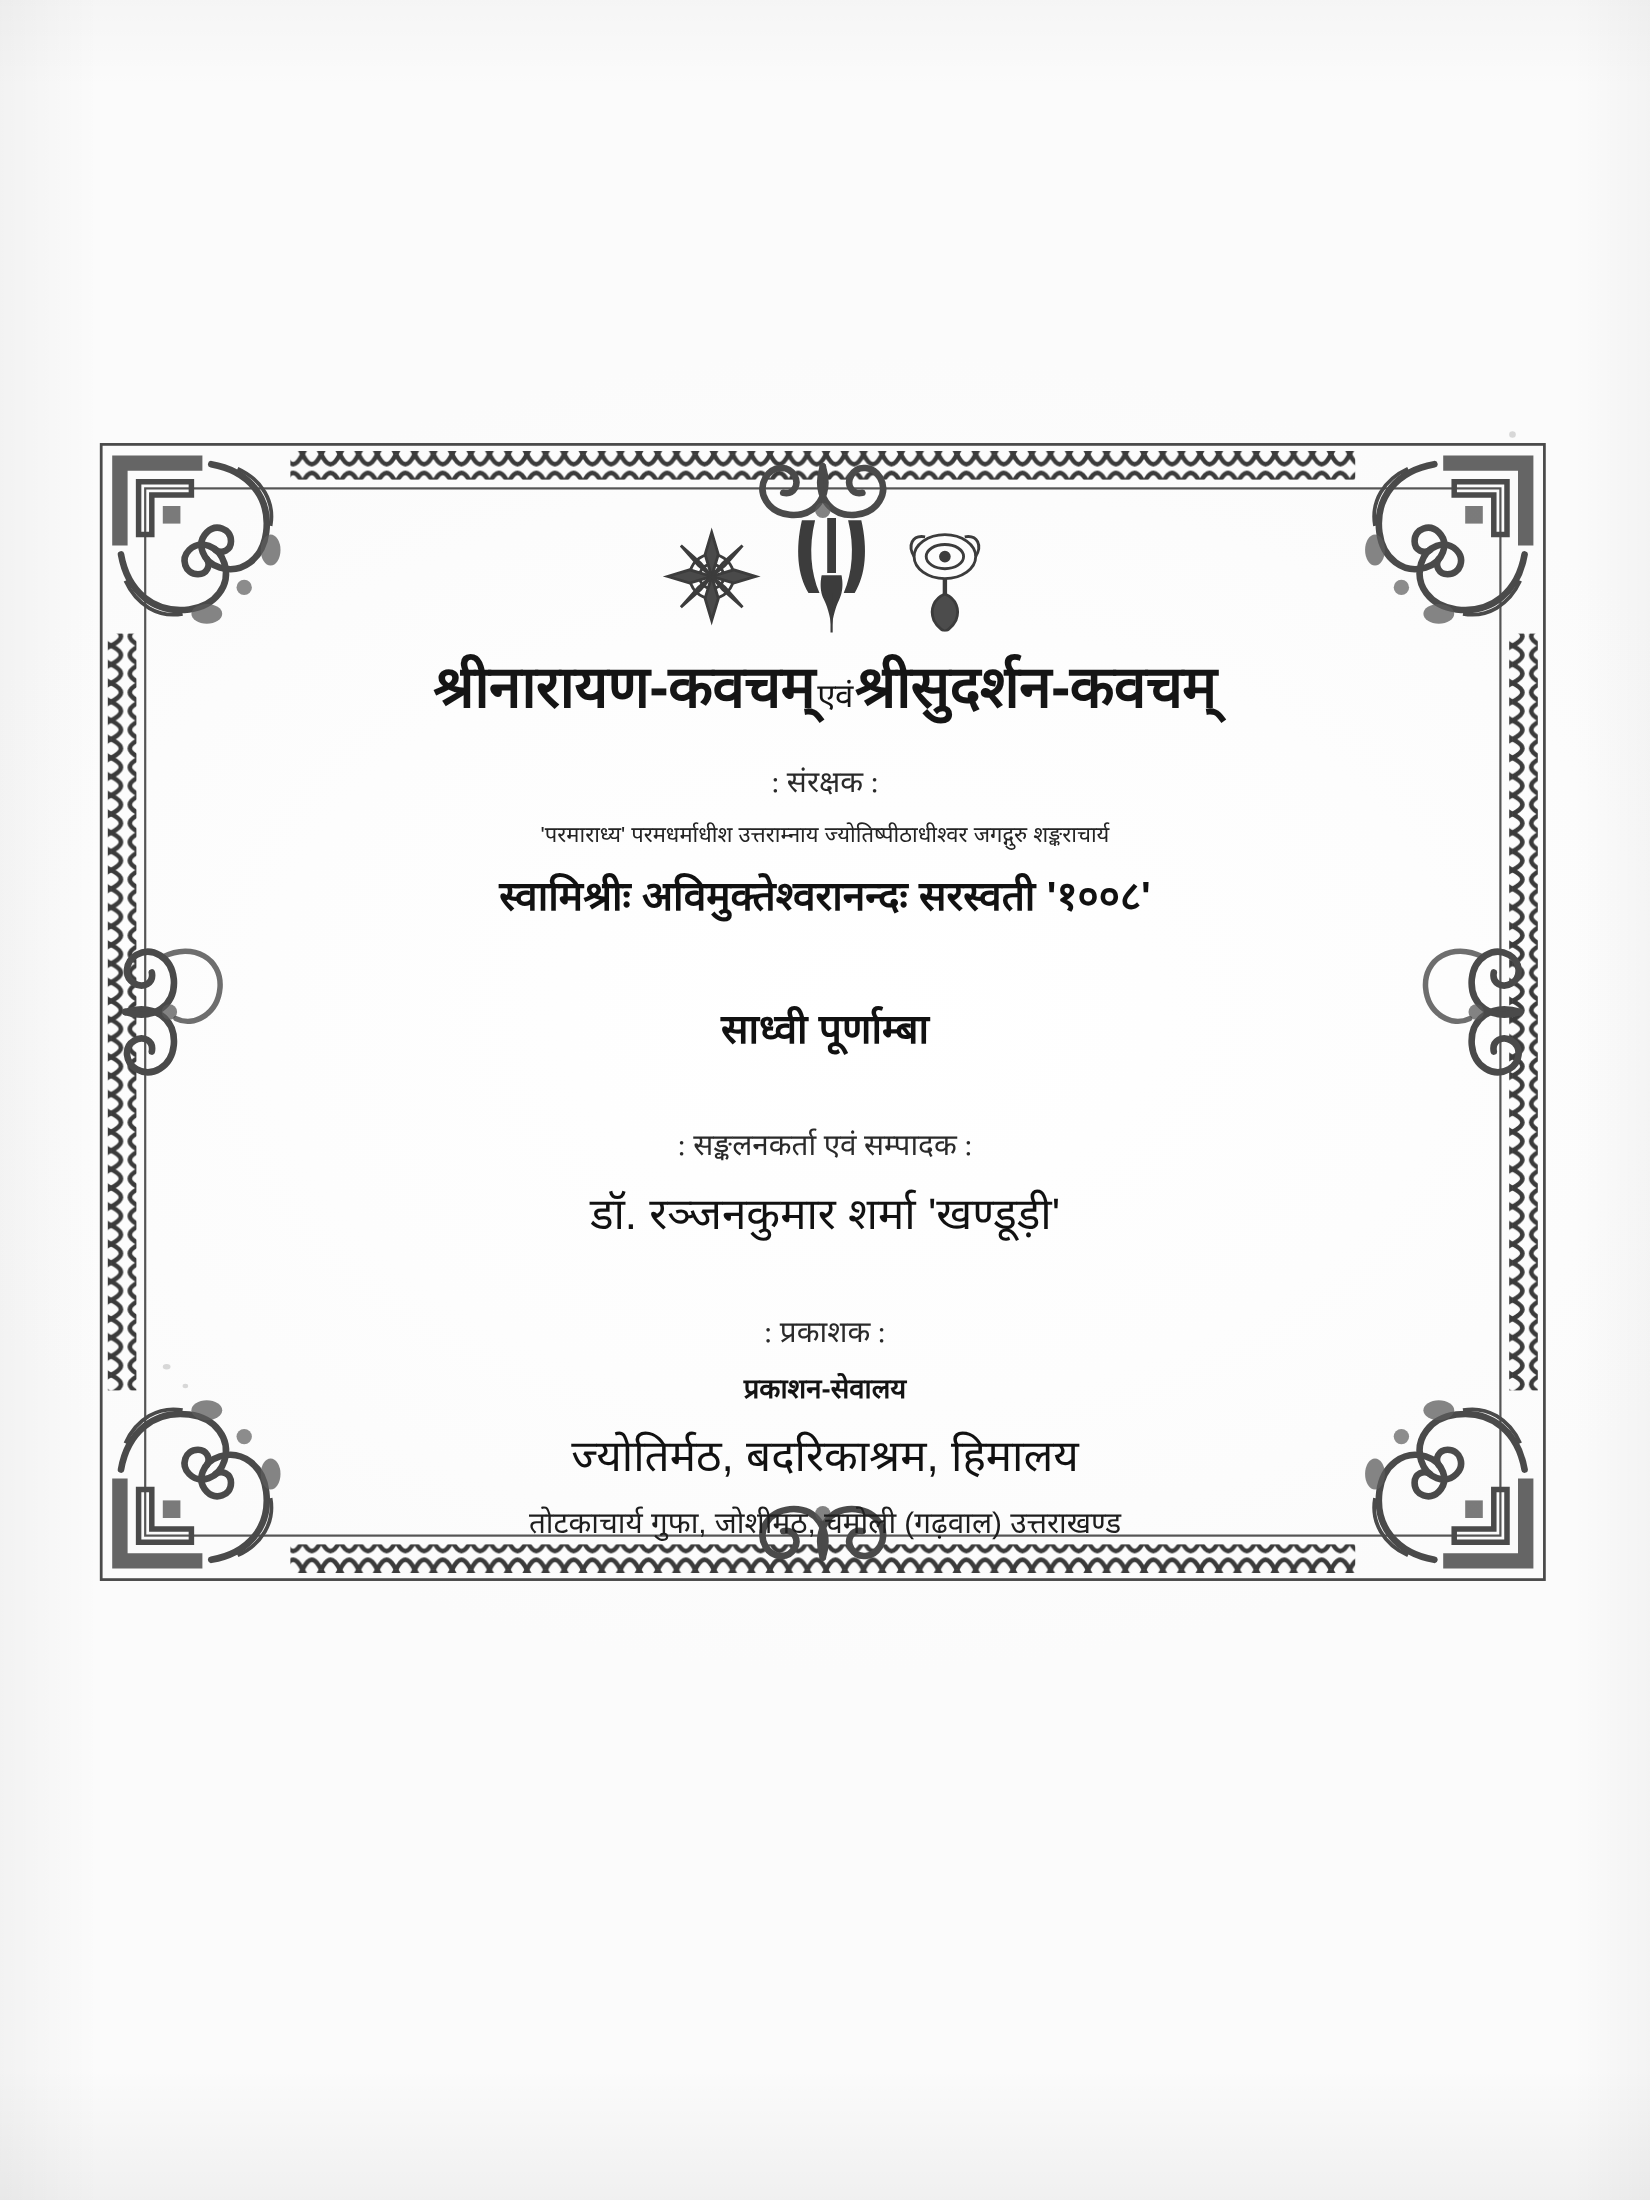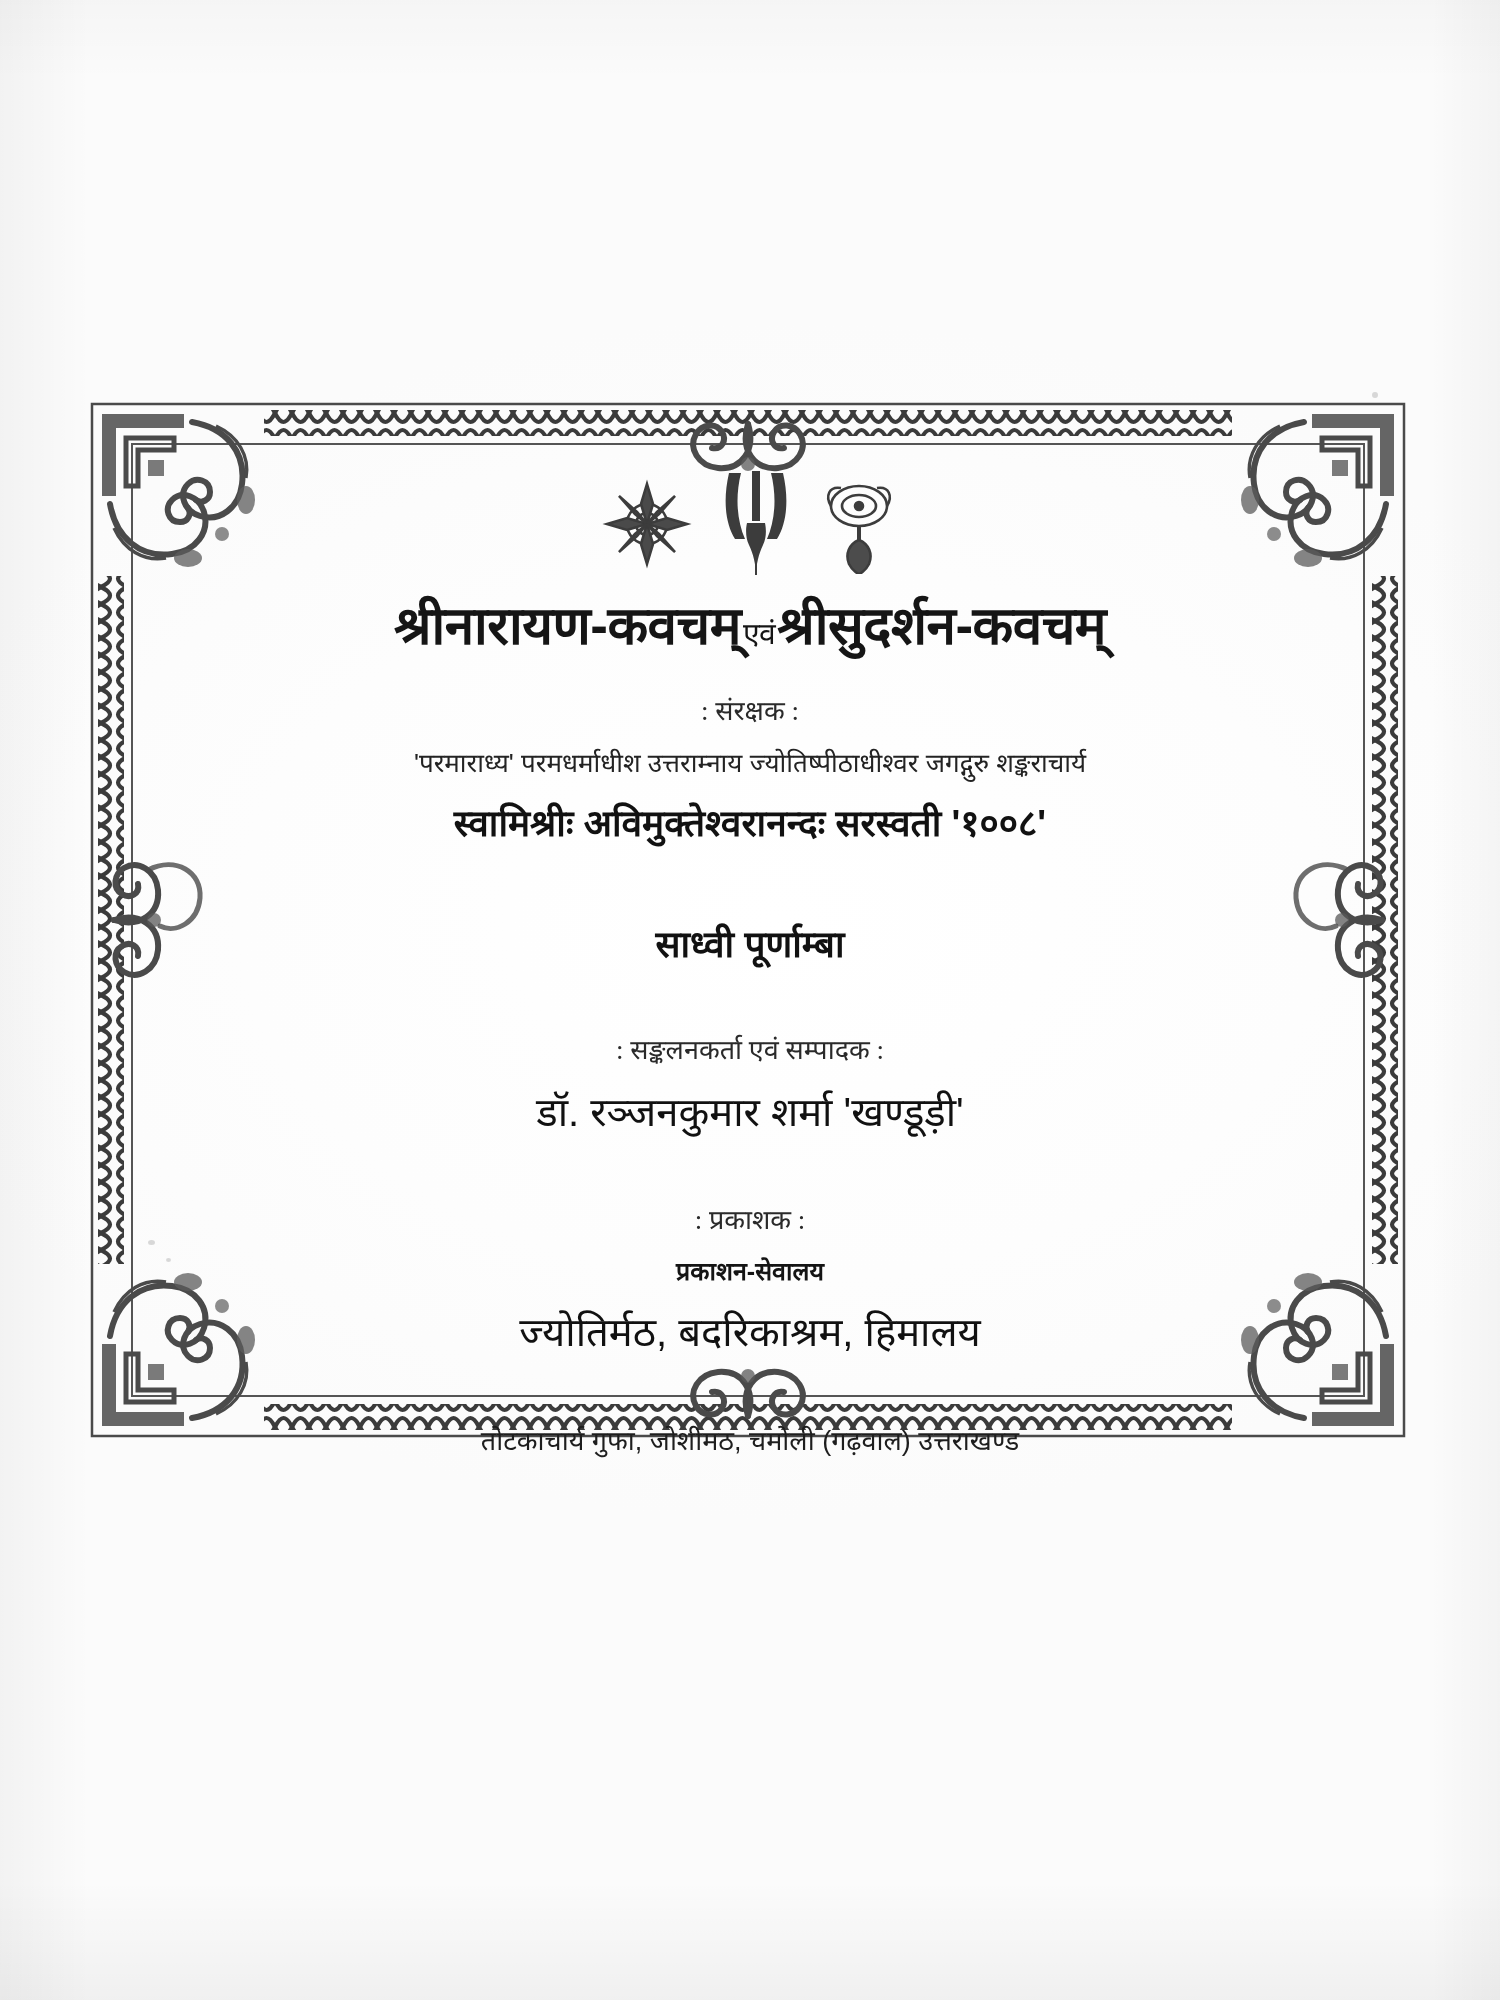"'परमाराध्य' परमधर्माधीश उत्तराम्नाय" .line-small { font-size: 26px -> 20px }
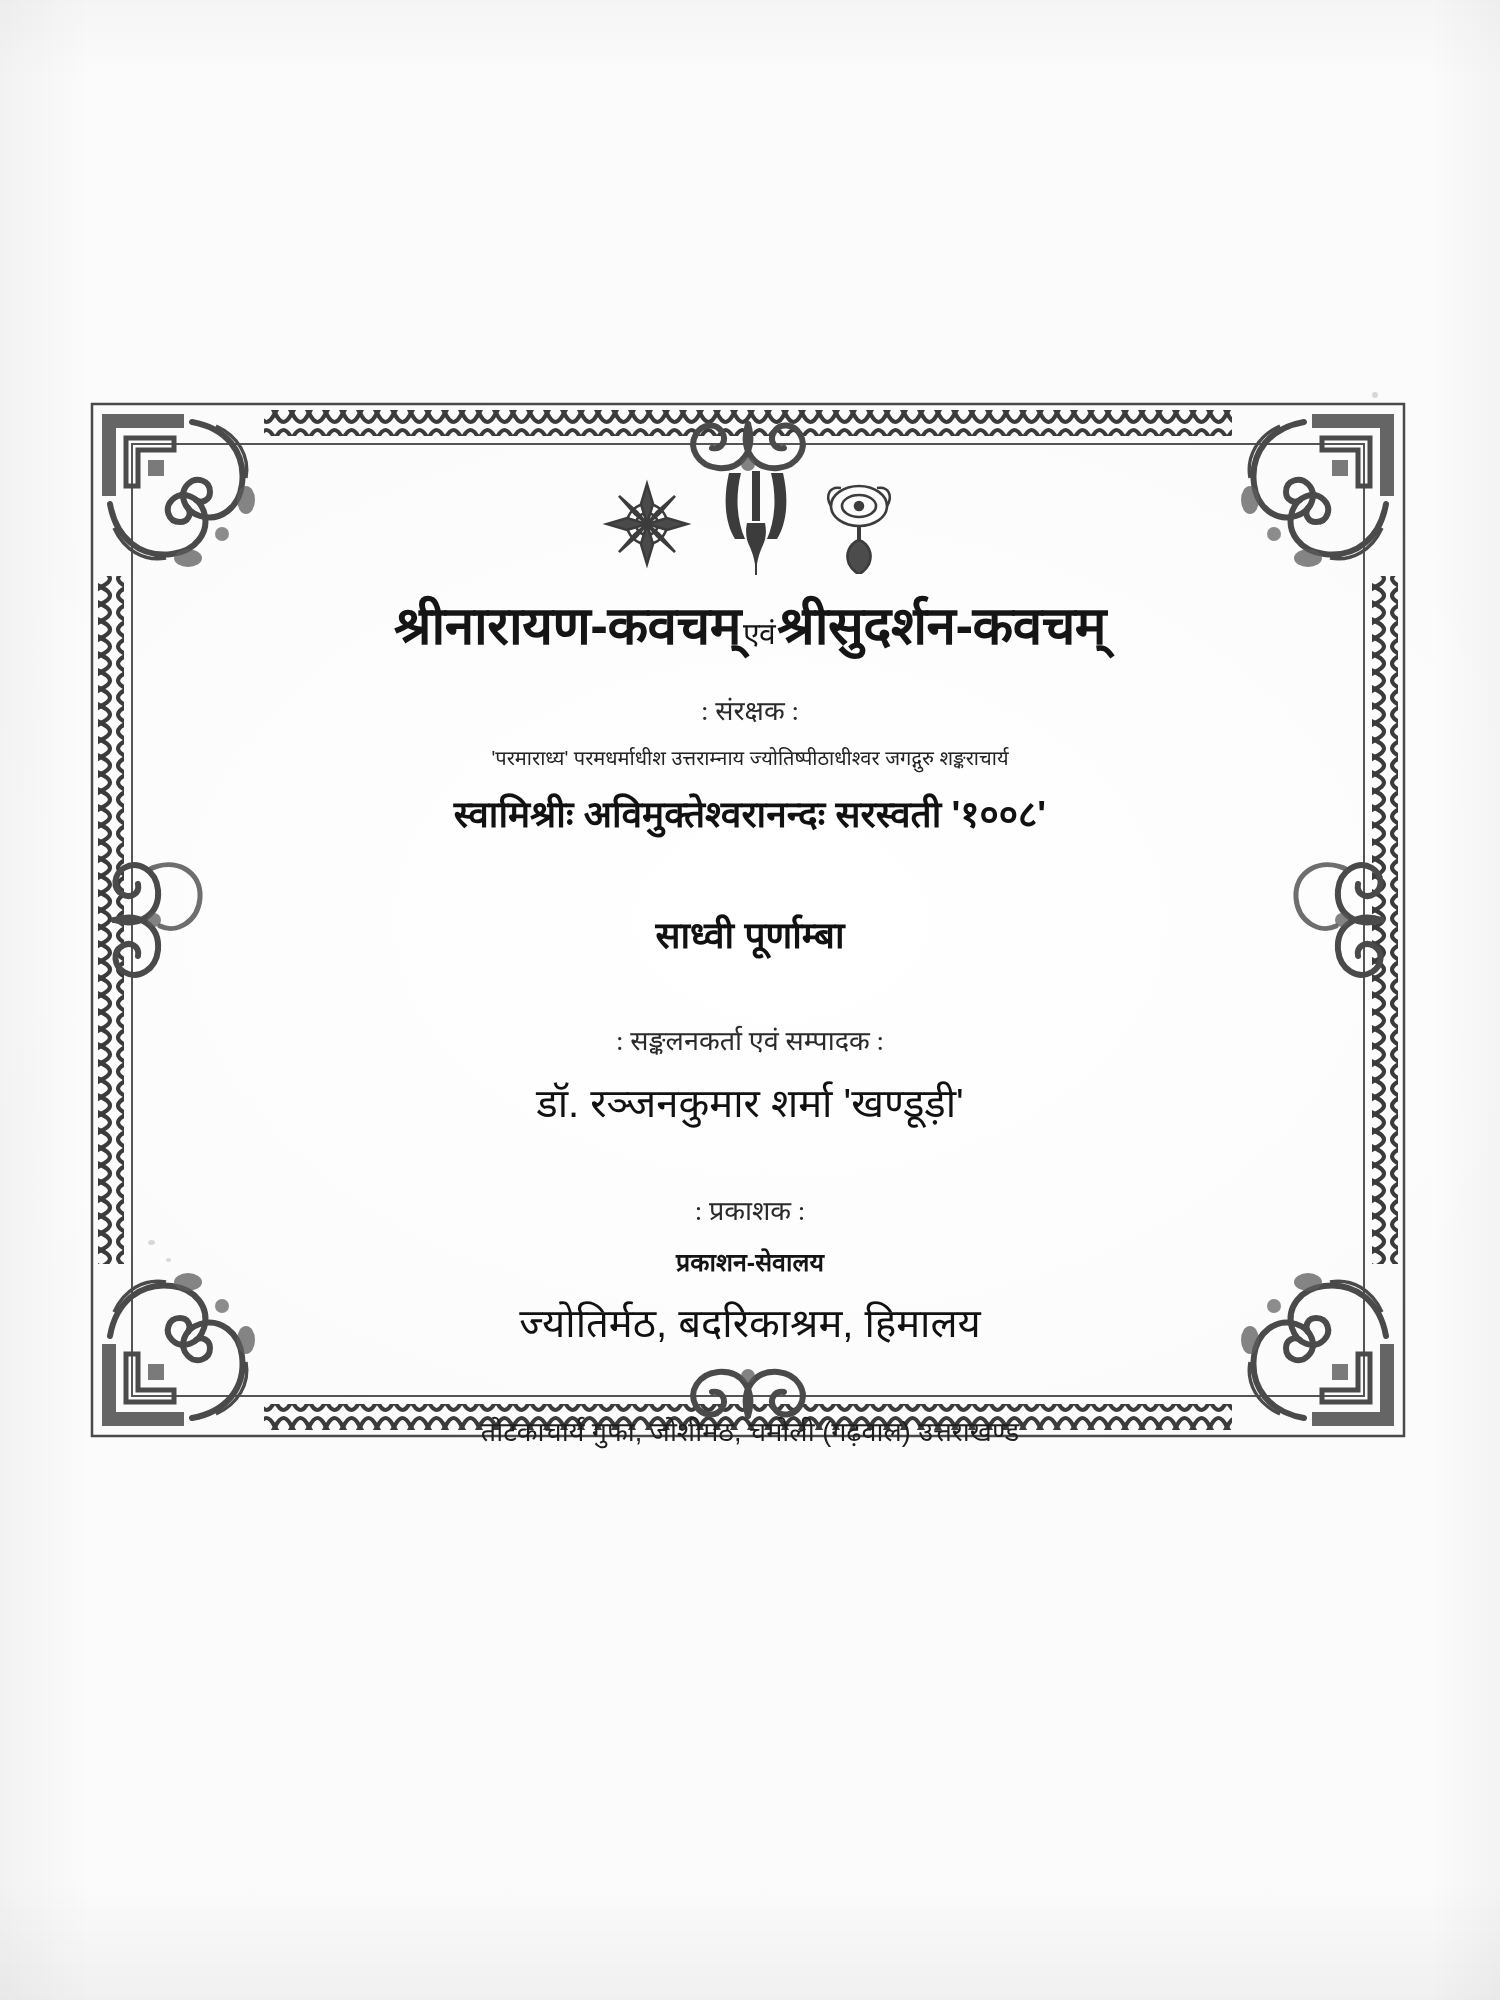"तोटकाचार्य गुफा, जोशीमठ, चमोली (गढ़वाल)" .line-plain { margin-top: 47px -> none }
